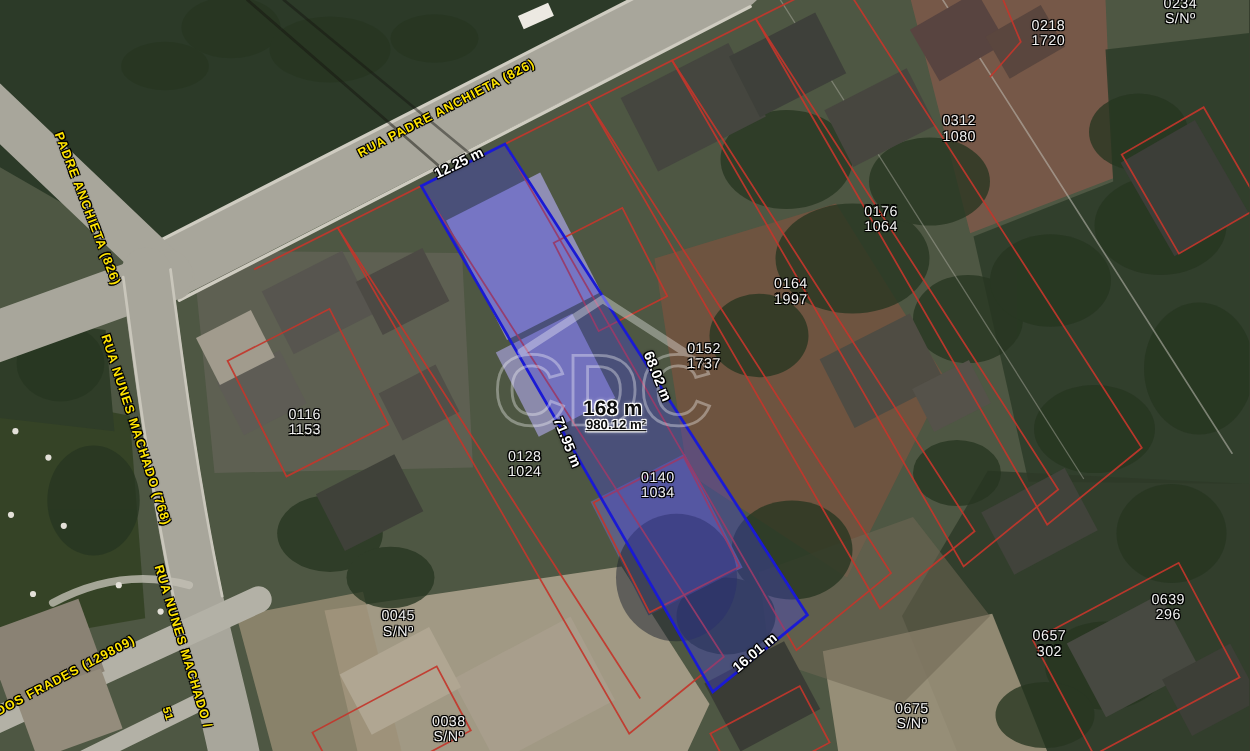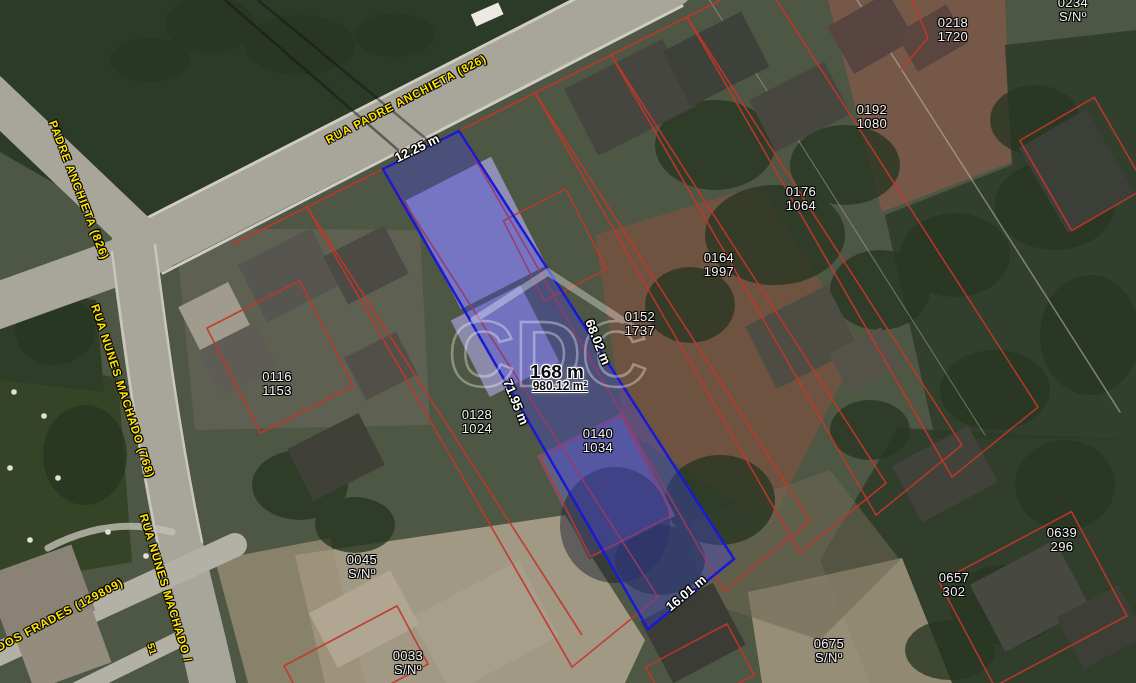"0192" span { text: 0192 -> 0312 }
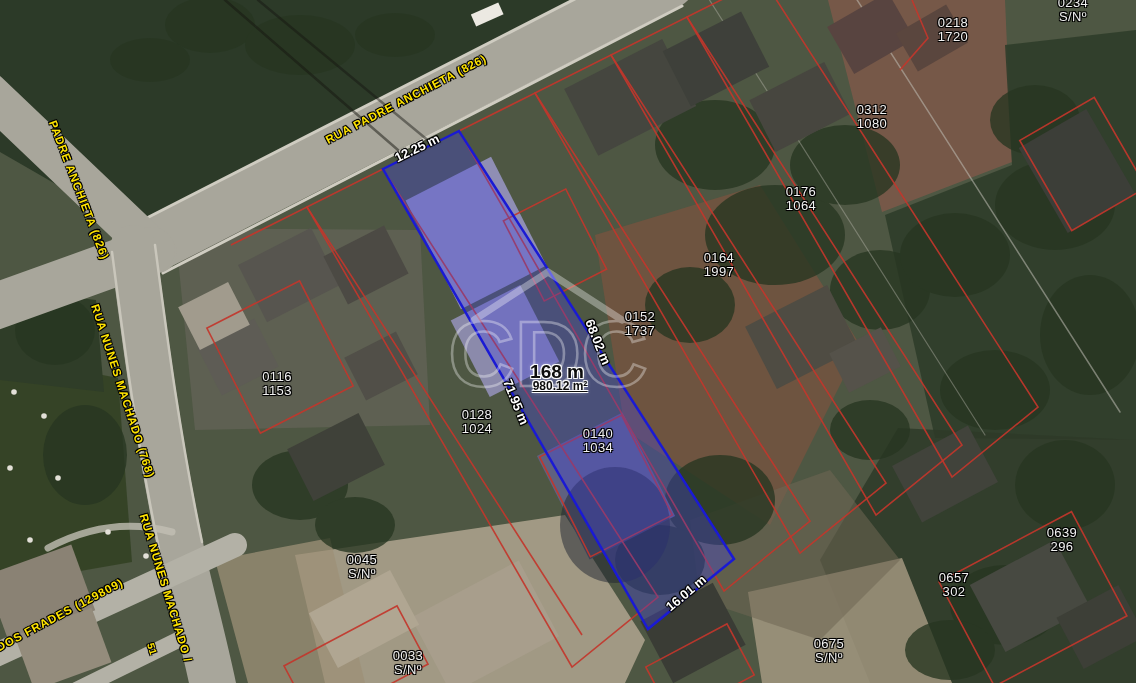"0639" div.plabel { top: 540px -> 552px }
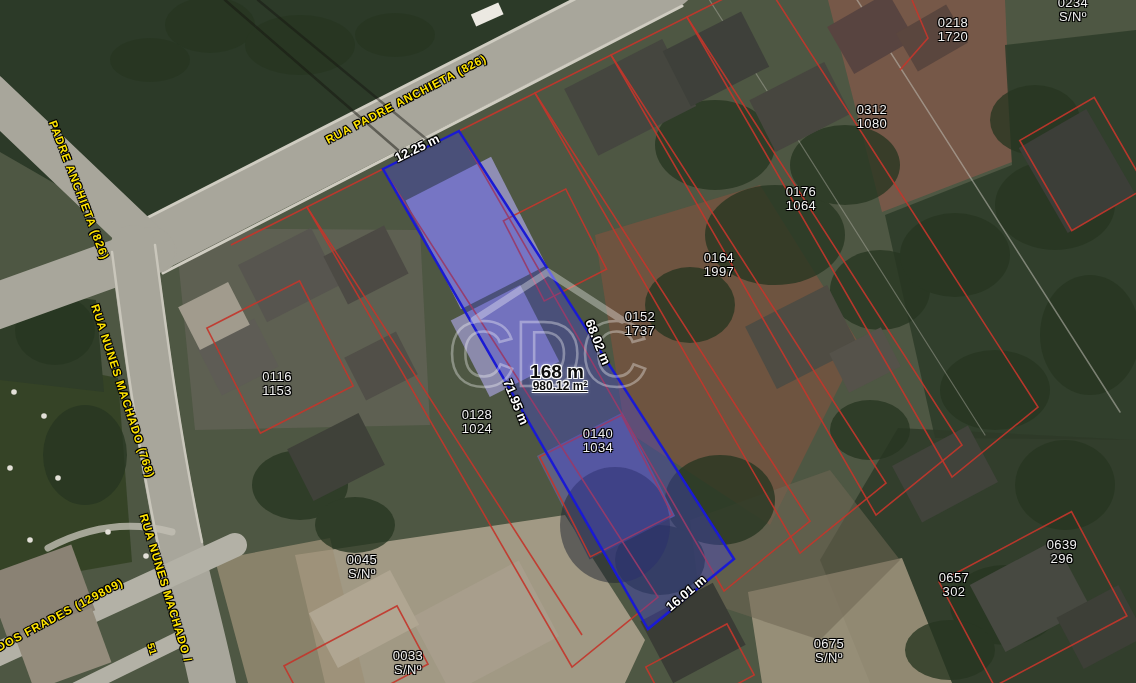"0033" span { text: 0033 -> 0038 }
